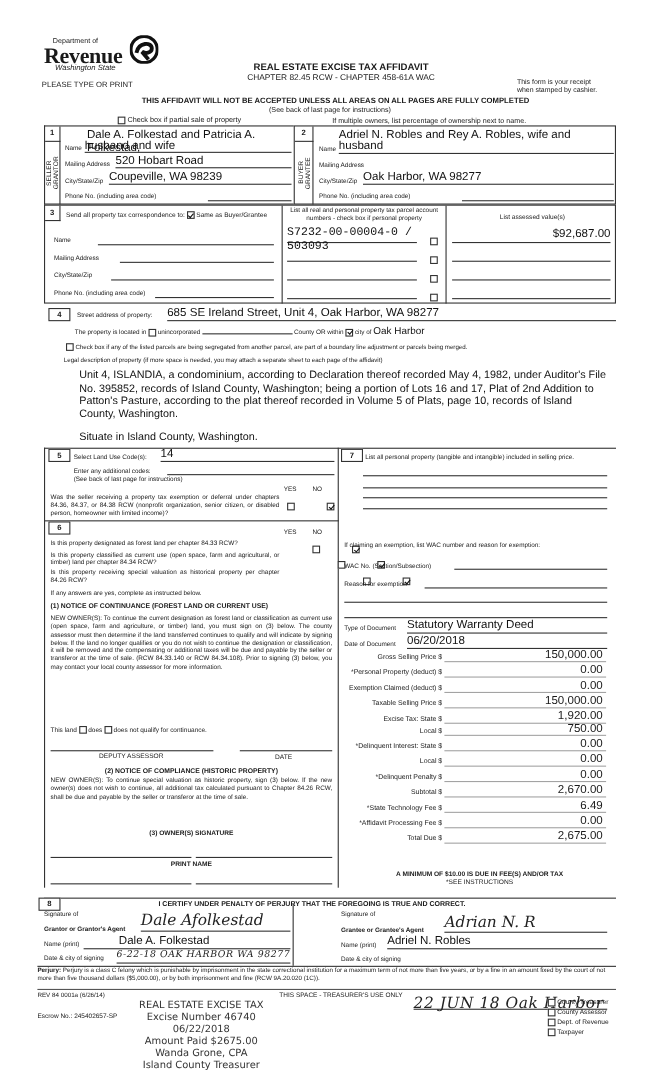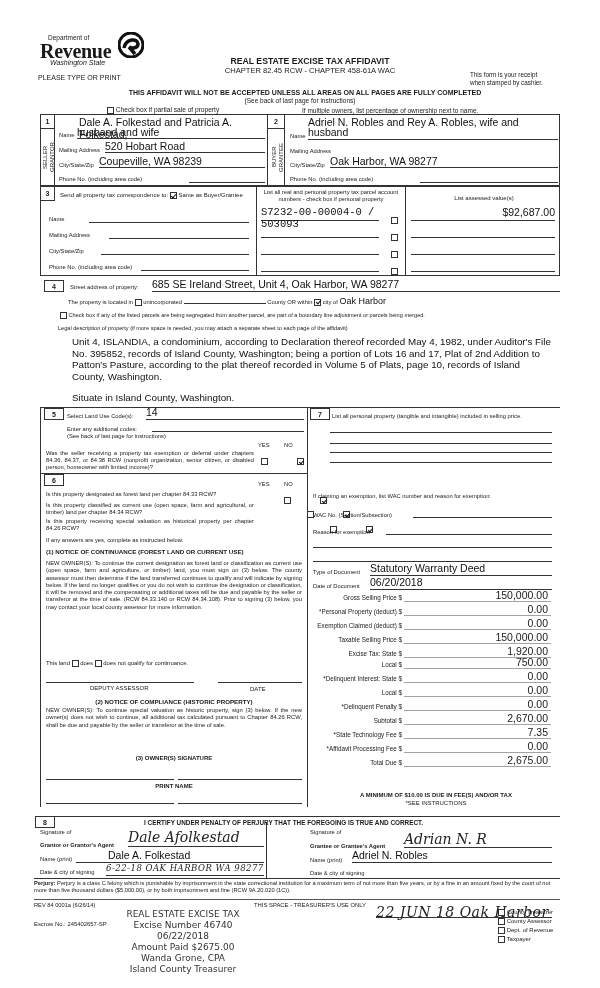"7.35" span.fee-val { text: 7.35 -> 6.49 }
